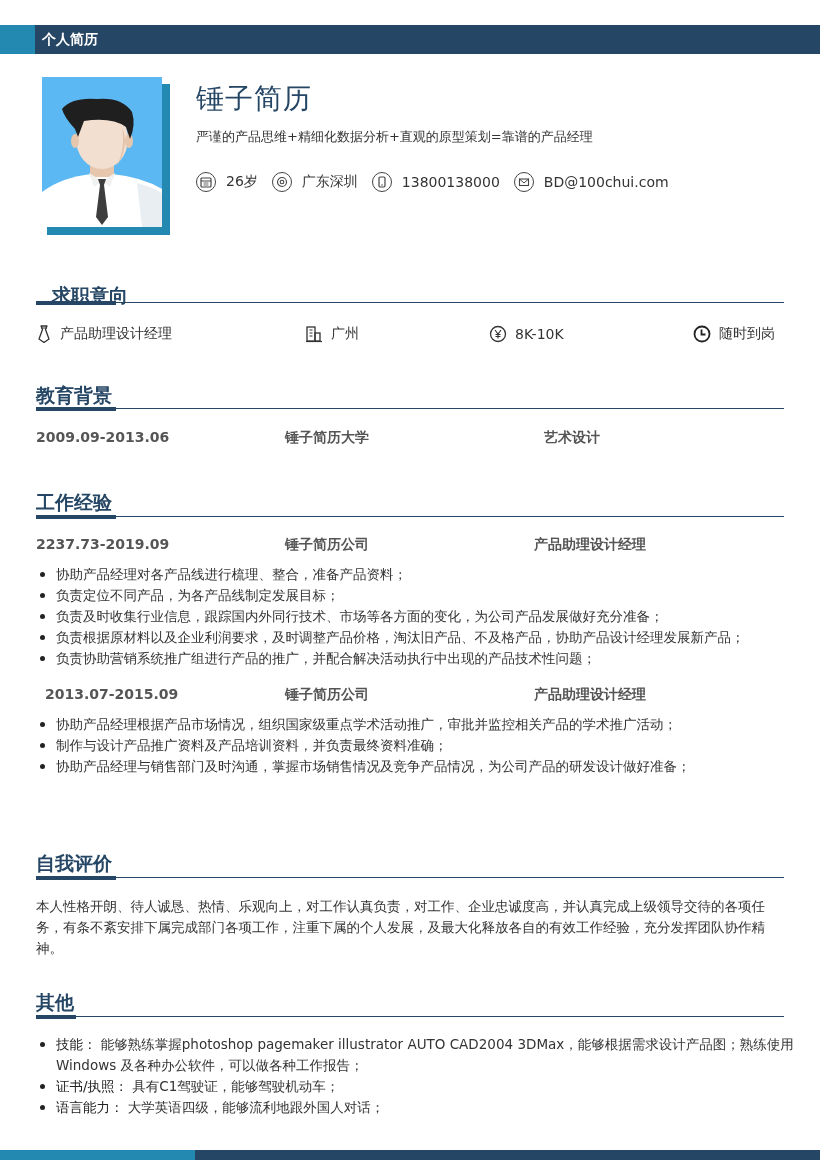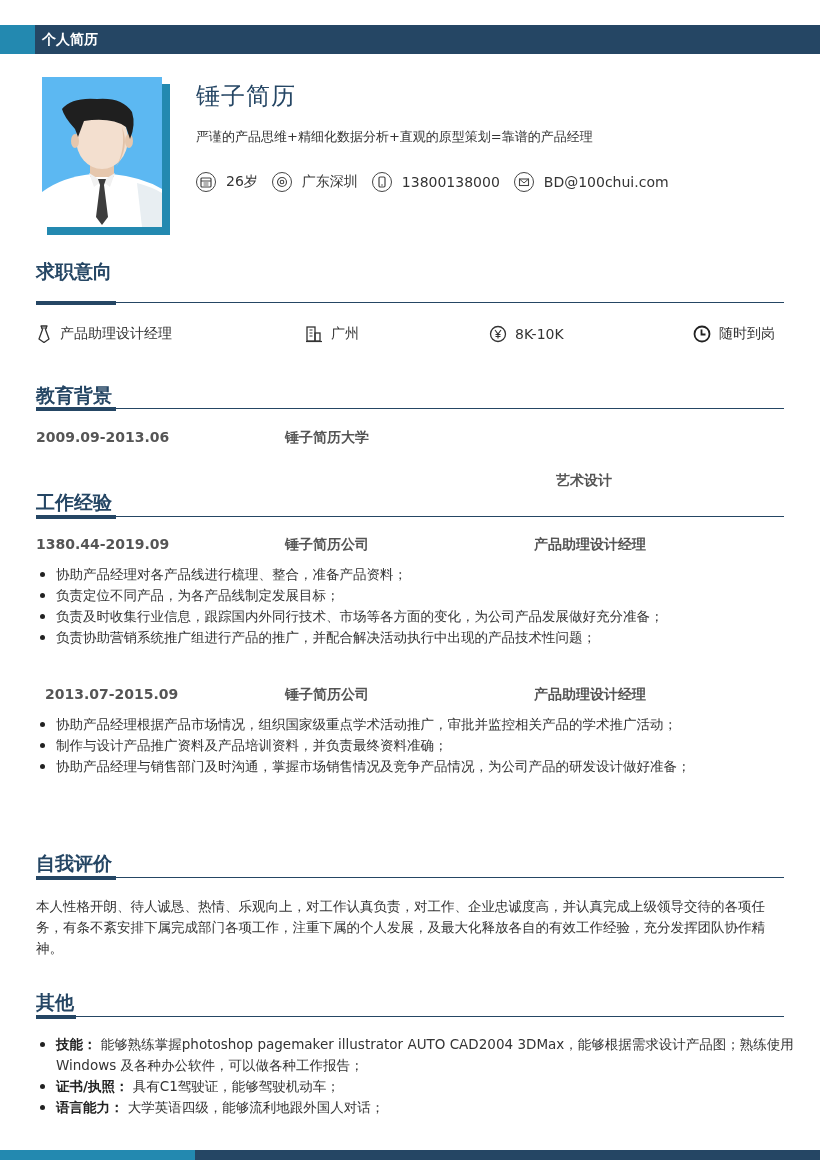"锤子简历" .name { font-size: 24px -> 28px }
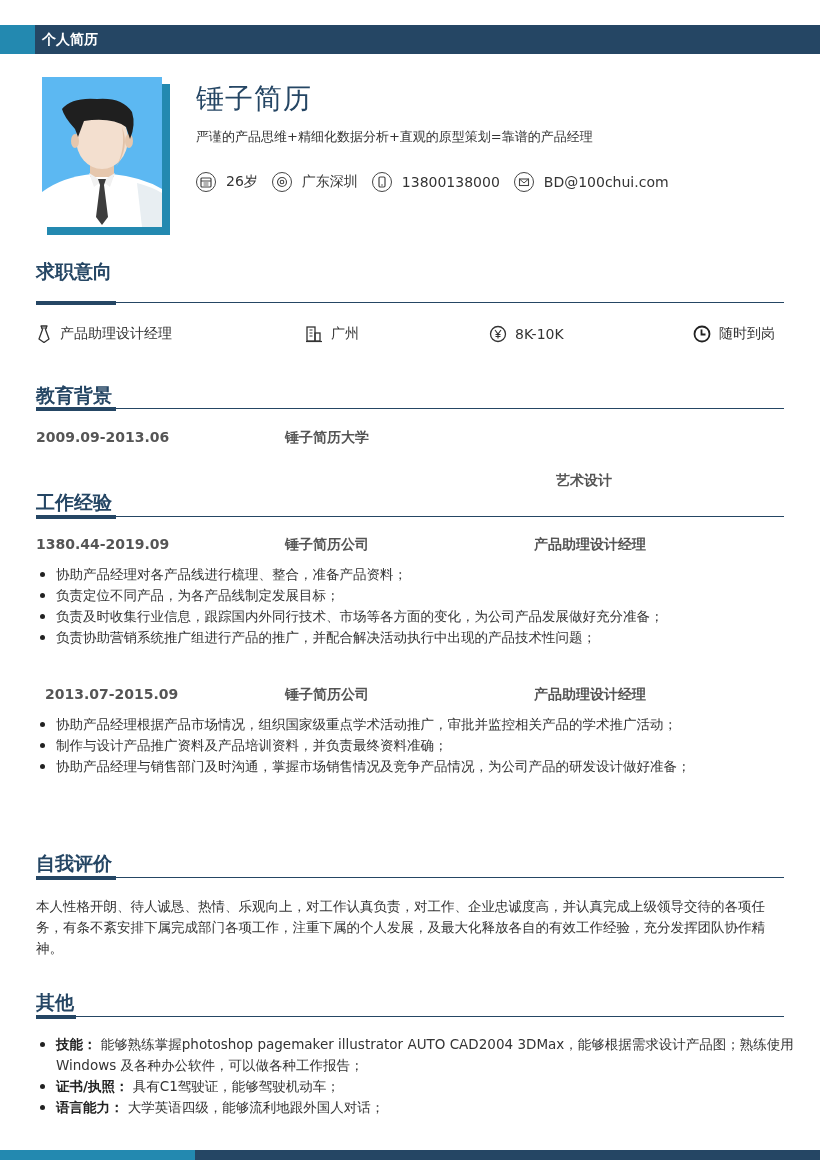"求职意向" div.section-title { margin-left: none -> 16px; top: 259px -> 283px }
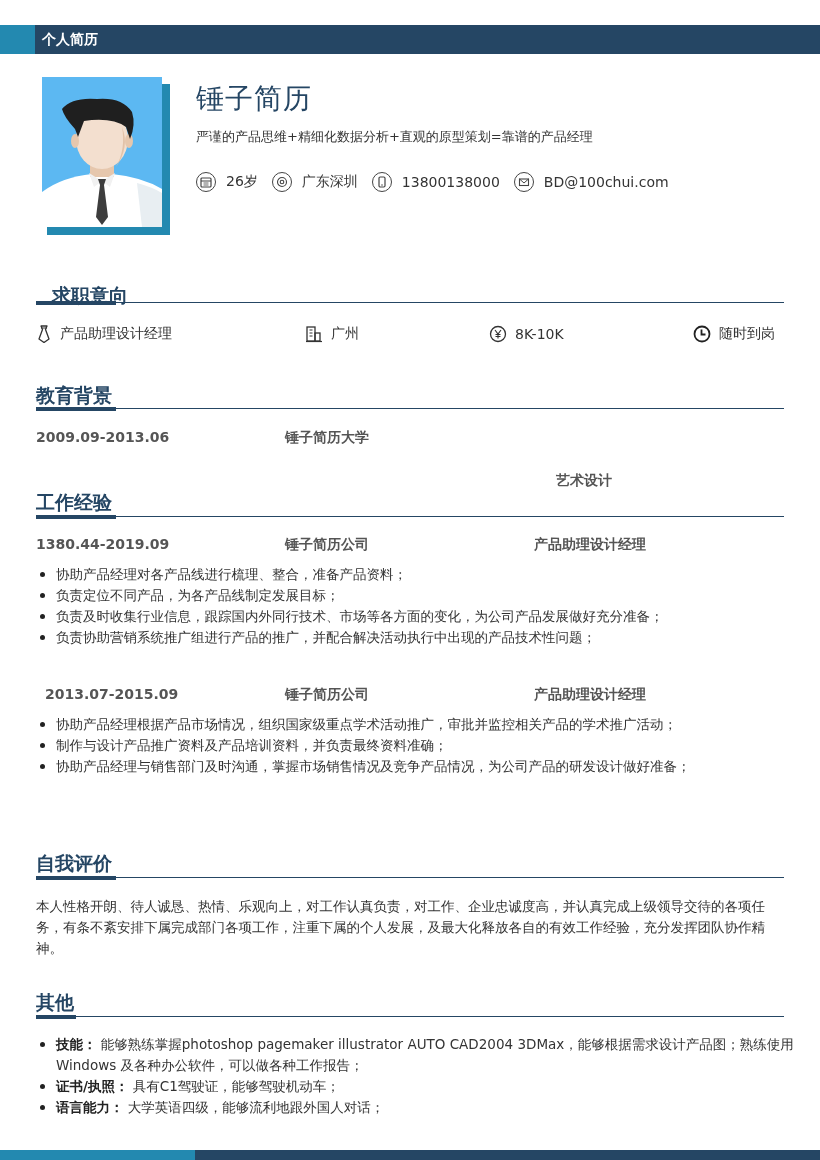"艺术设计" span { left: 520px -> 508px; margin-top: 43px -> none }
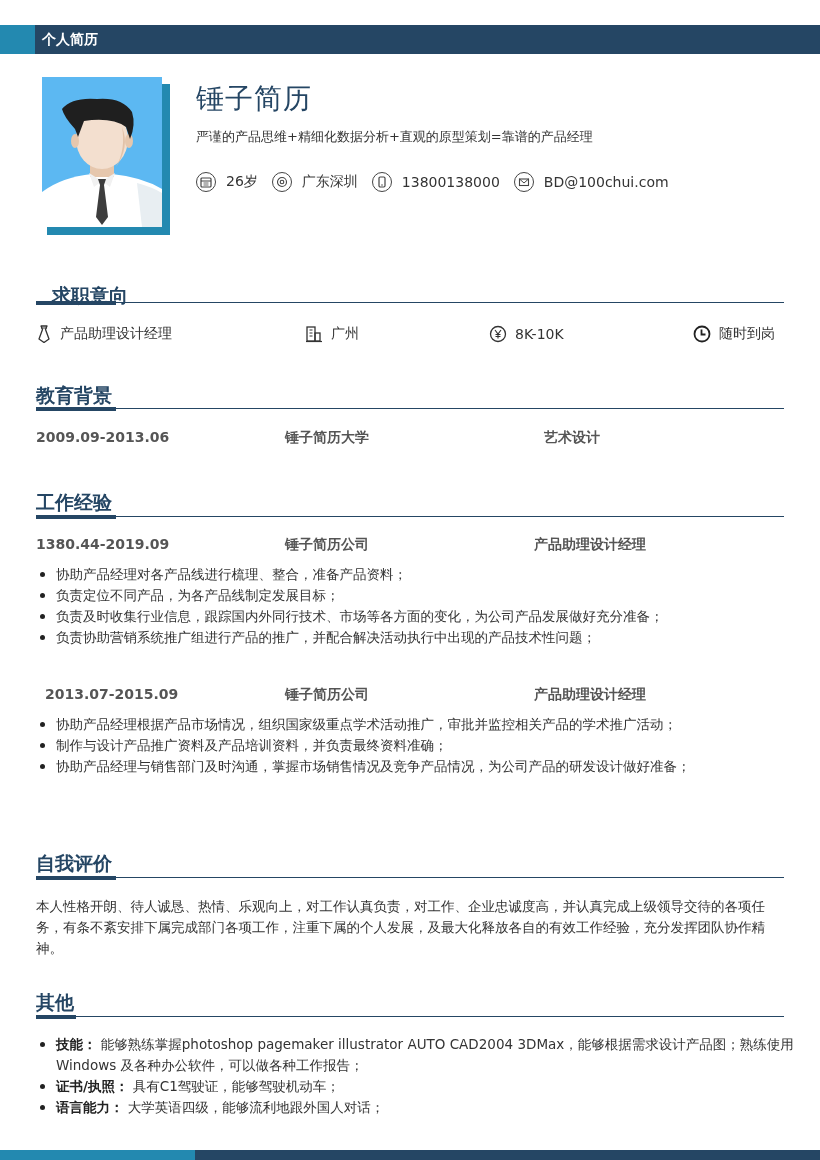"1380.44-2019.09" span { text: 1380.44-2019.09 -> 2237.73-2019.09 }
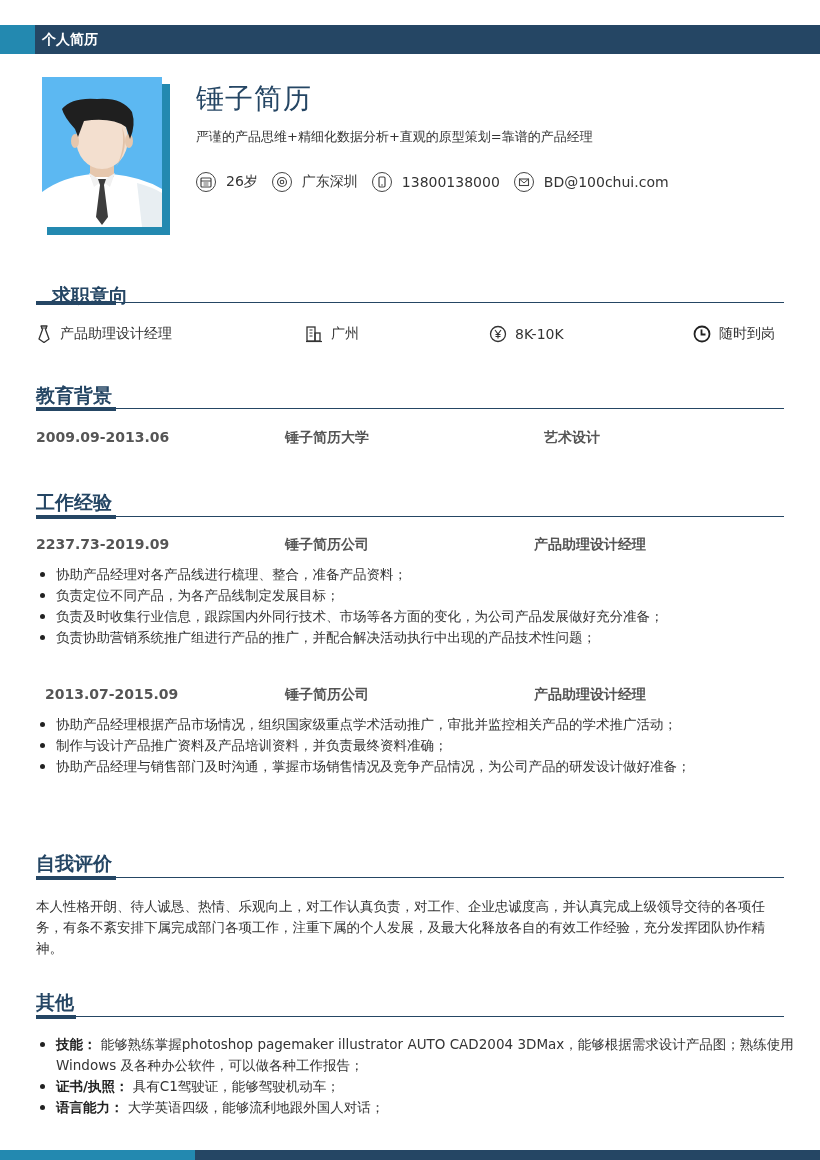"负责根据原材料以及企业利润要求，及时调整产品价格，淘汰旧产品、不及格产品，协助产" li { html: none -> <li>负责根据原材料以及企业利润要求，及时调整产品价格，淘汰旧产品、不及格产品，协助产品设计经理发展新产品；</li> }
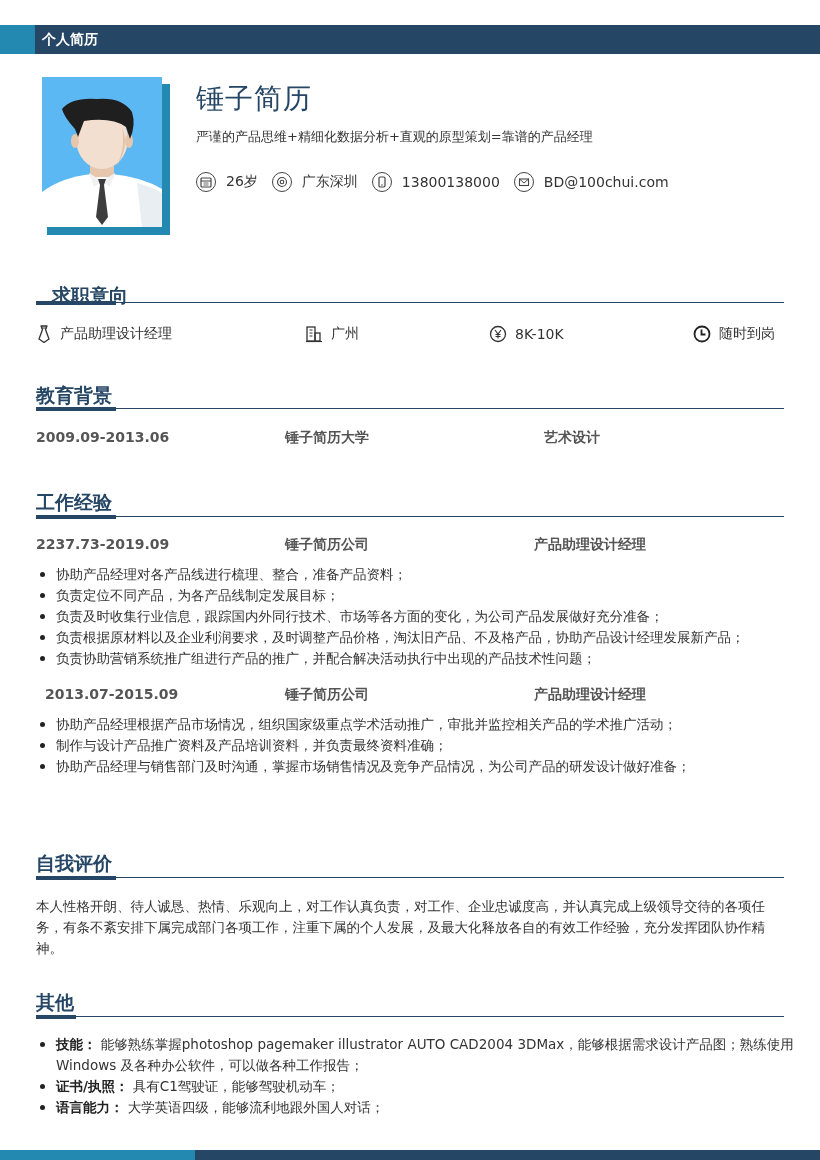"技能：" .label-b { font-weight: bold -> normal }
